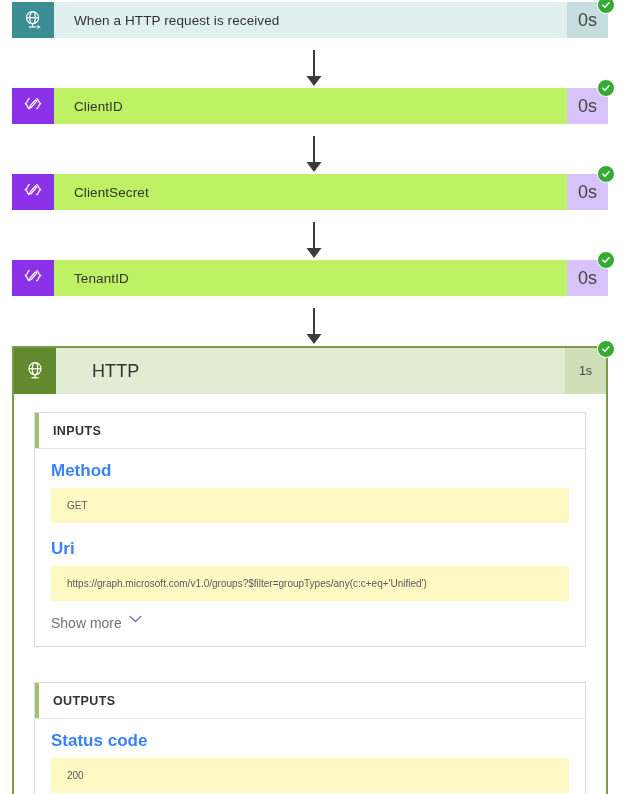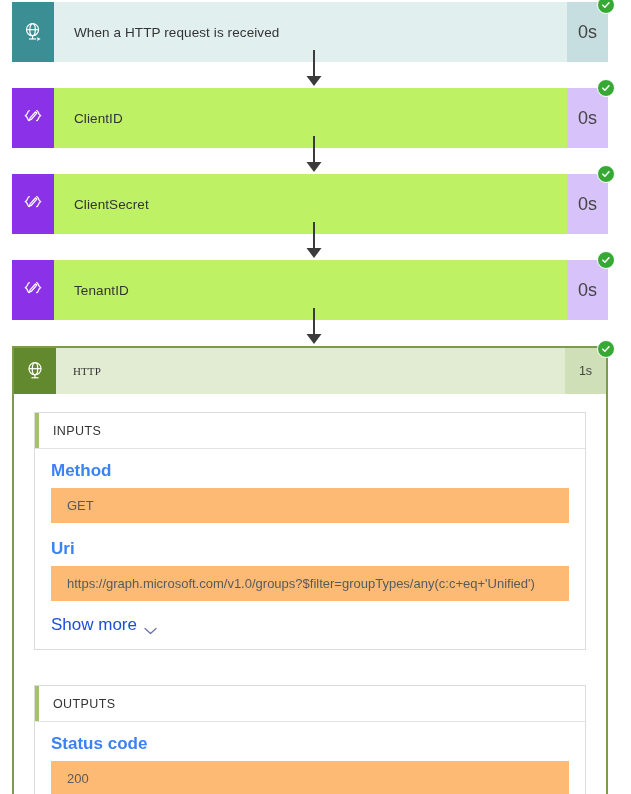"When a HTTP request is" .card { height: 60px -> 36px }
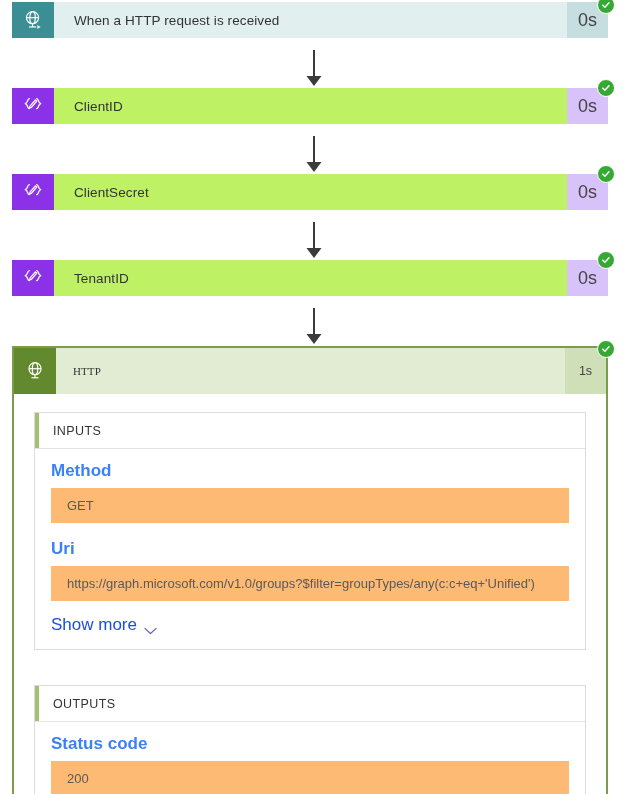"HTTP" #http-header .card-title { font-family: Liberation Serif, serif -> none; font-size: 11px -> 18px; padding-left: 17px -> 36px }
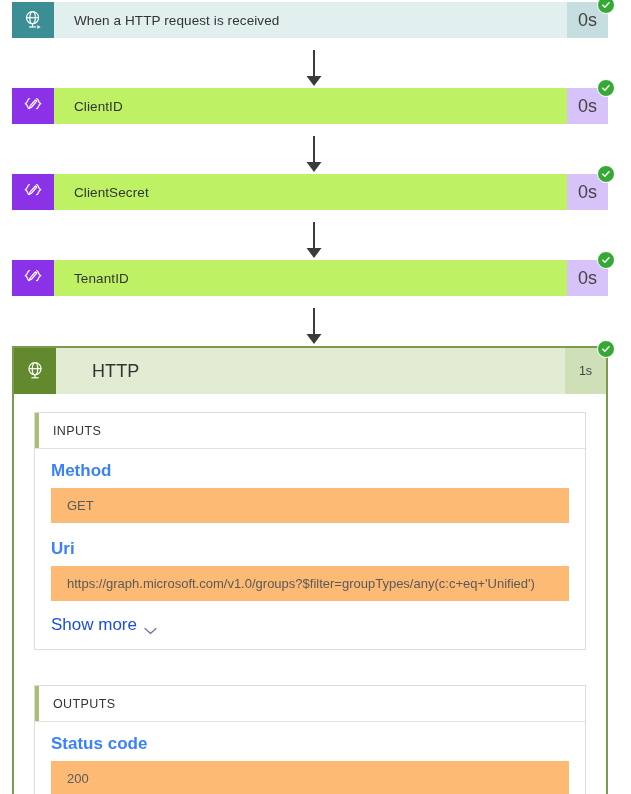"INPUTS" .panel-header { font-weight: none -> bold }
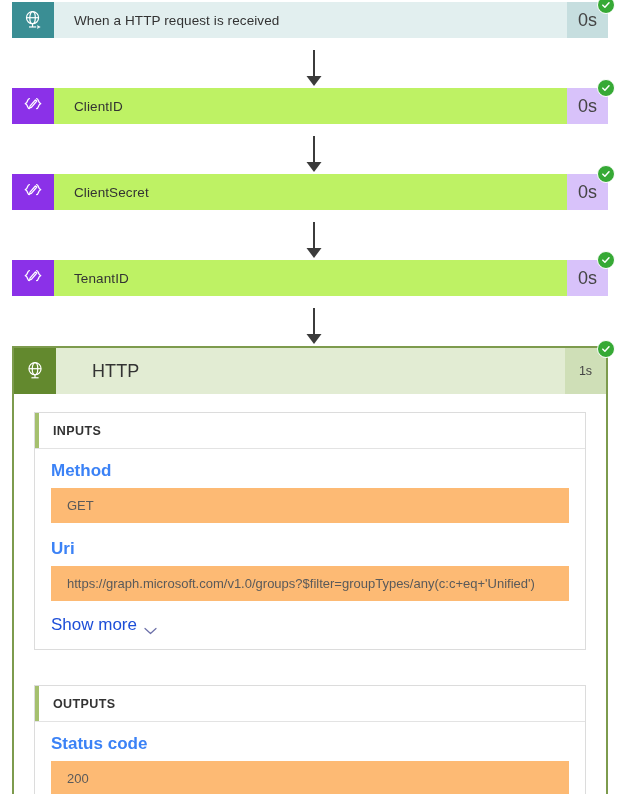"GET" .field-value { background: #fdba74 -> #fef9c3; font-size: 13px -> 10px }
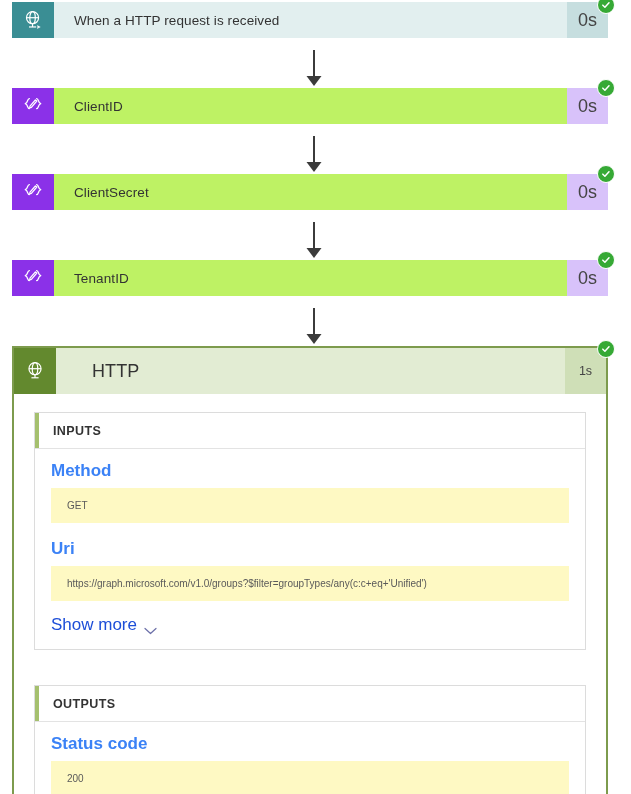"Show more" .show-more { align-items: flex-end -> flex-start; color: #1d4ed8 -> #737373; font-size: 17px -> 14px }
